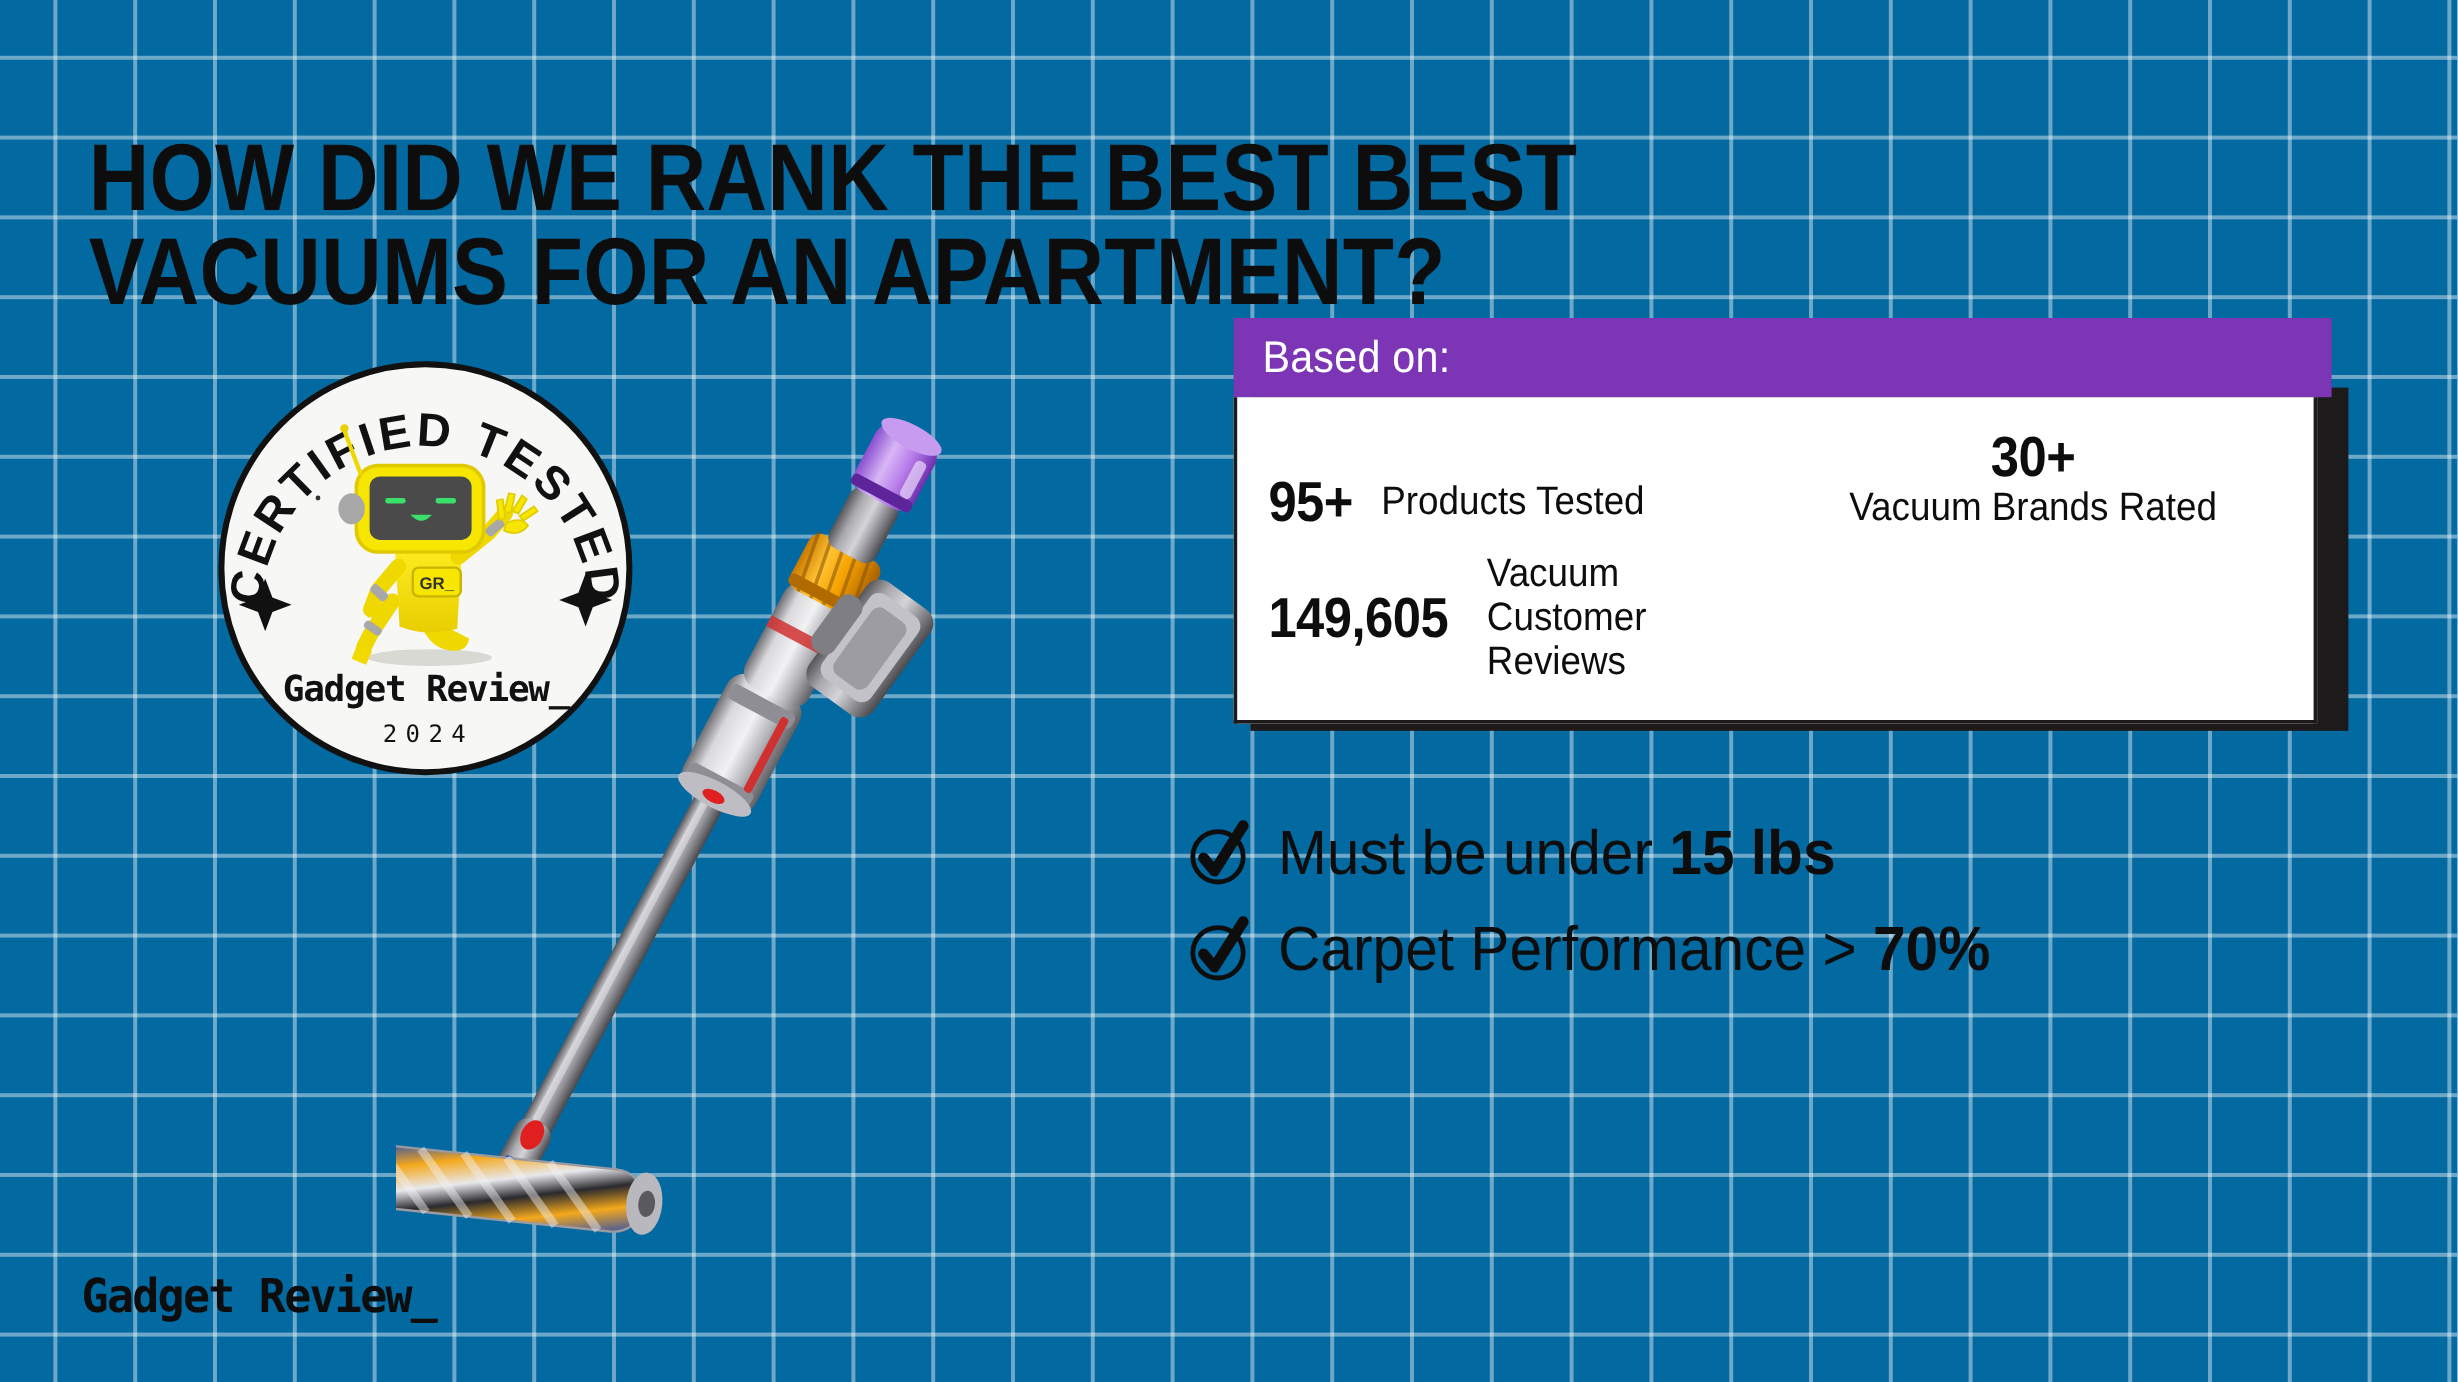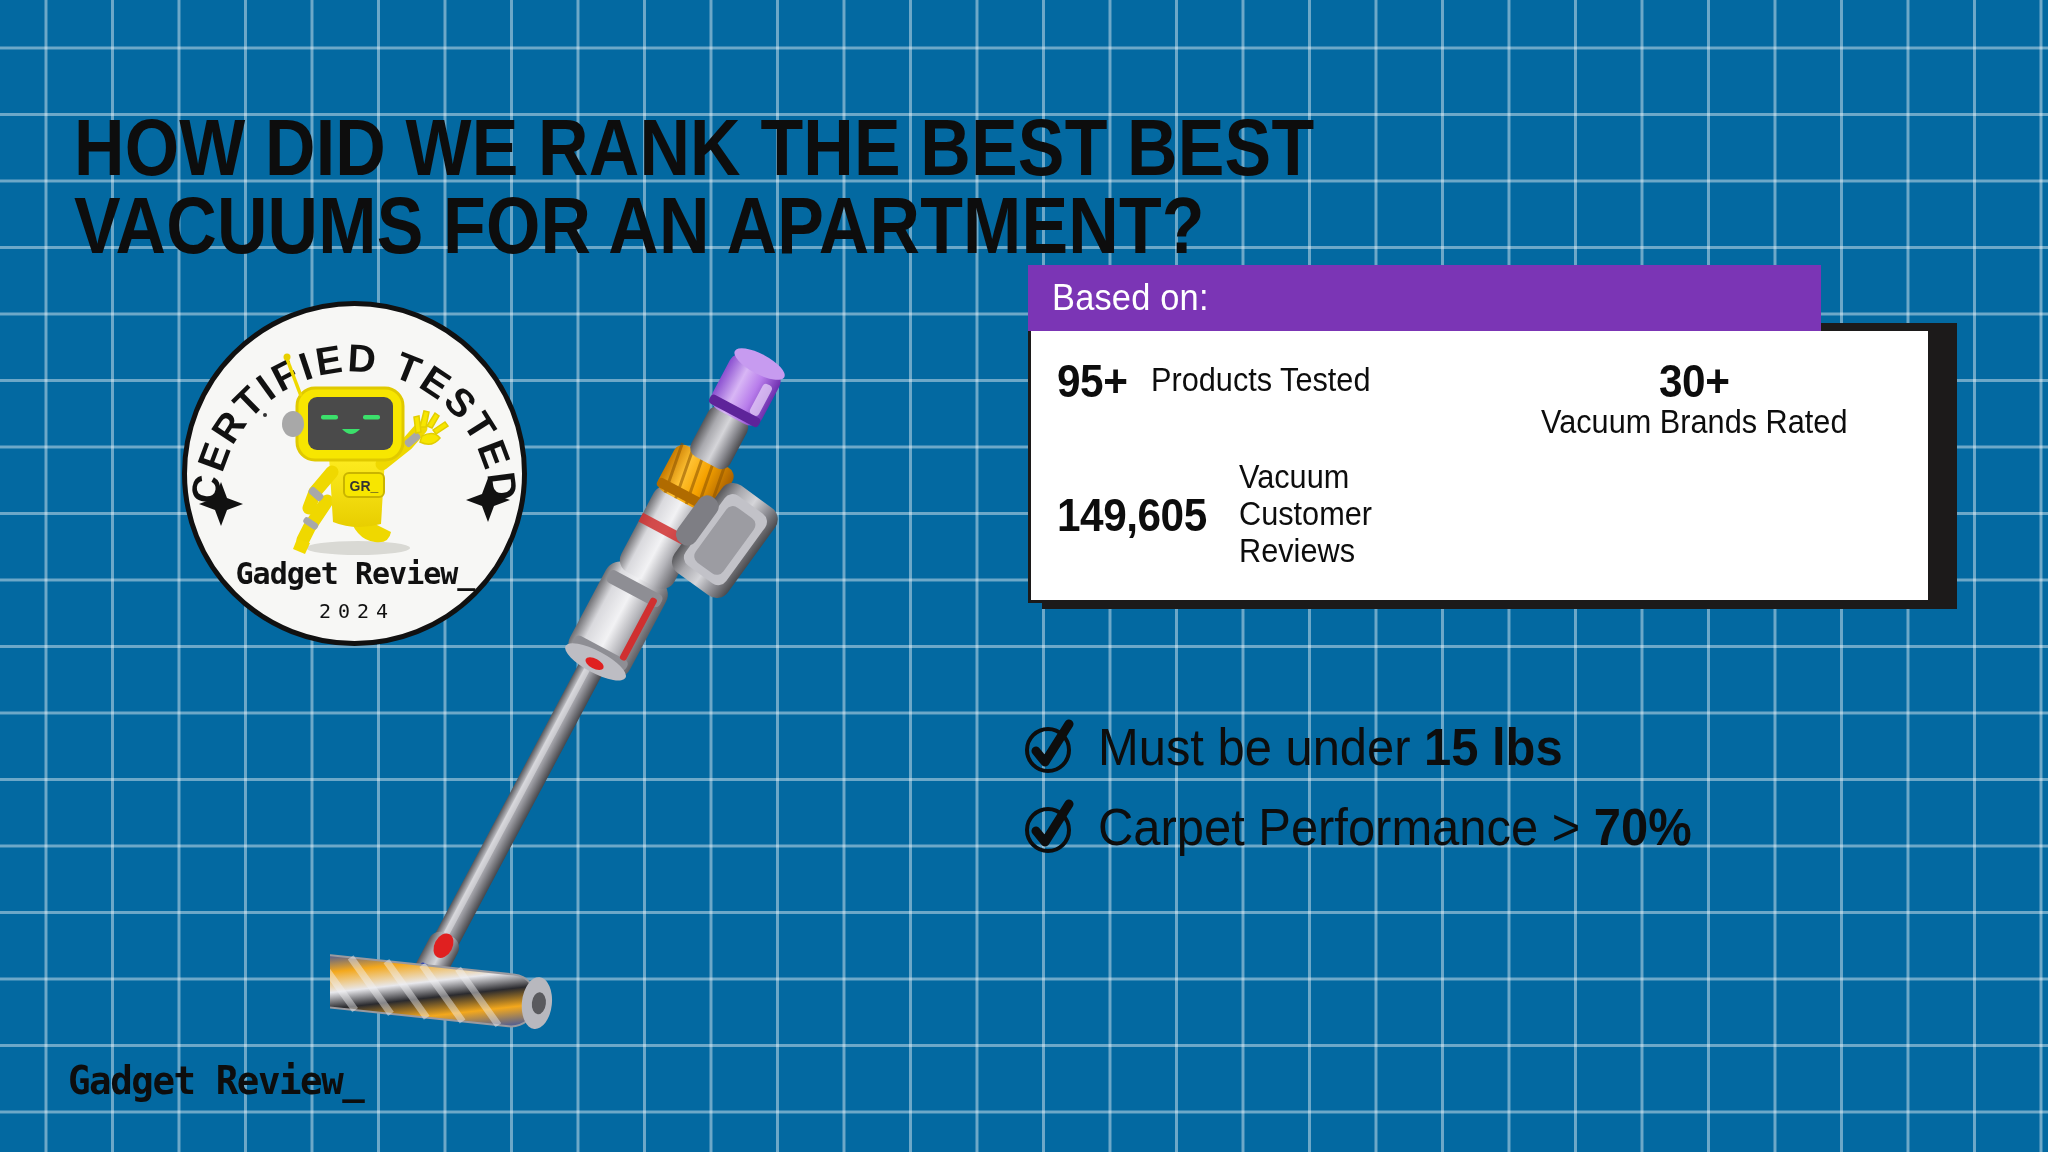"Based on:" .stats-head { width: 793px -> 915px }
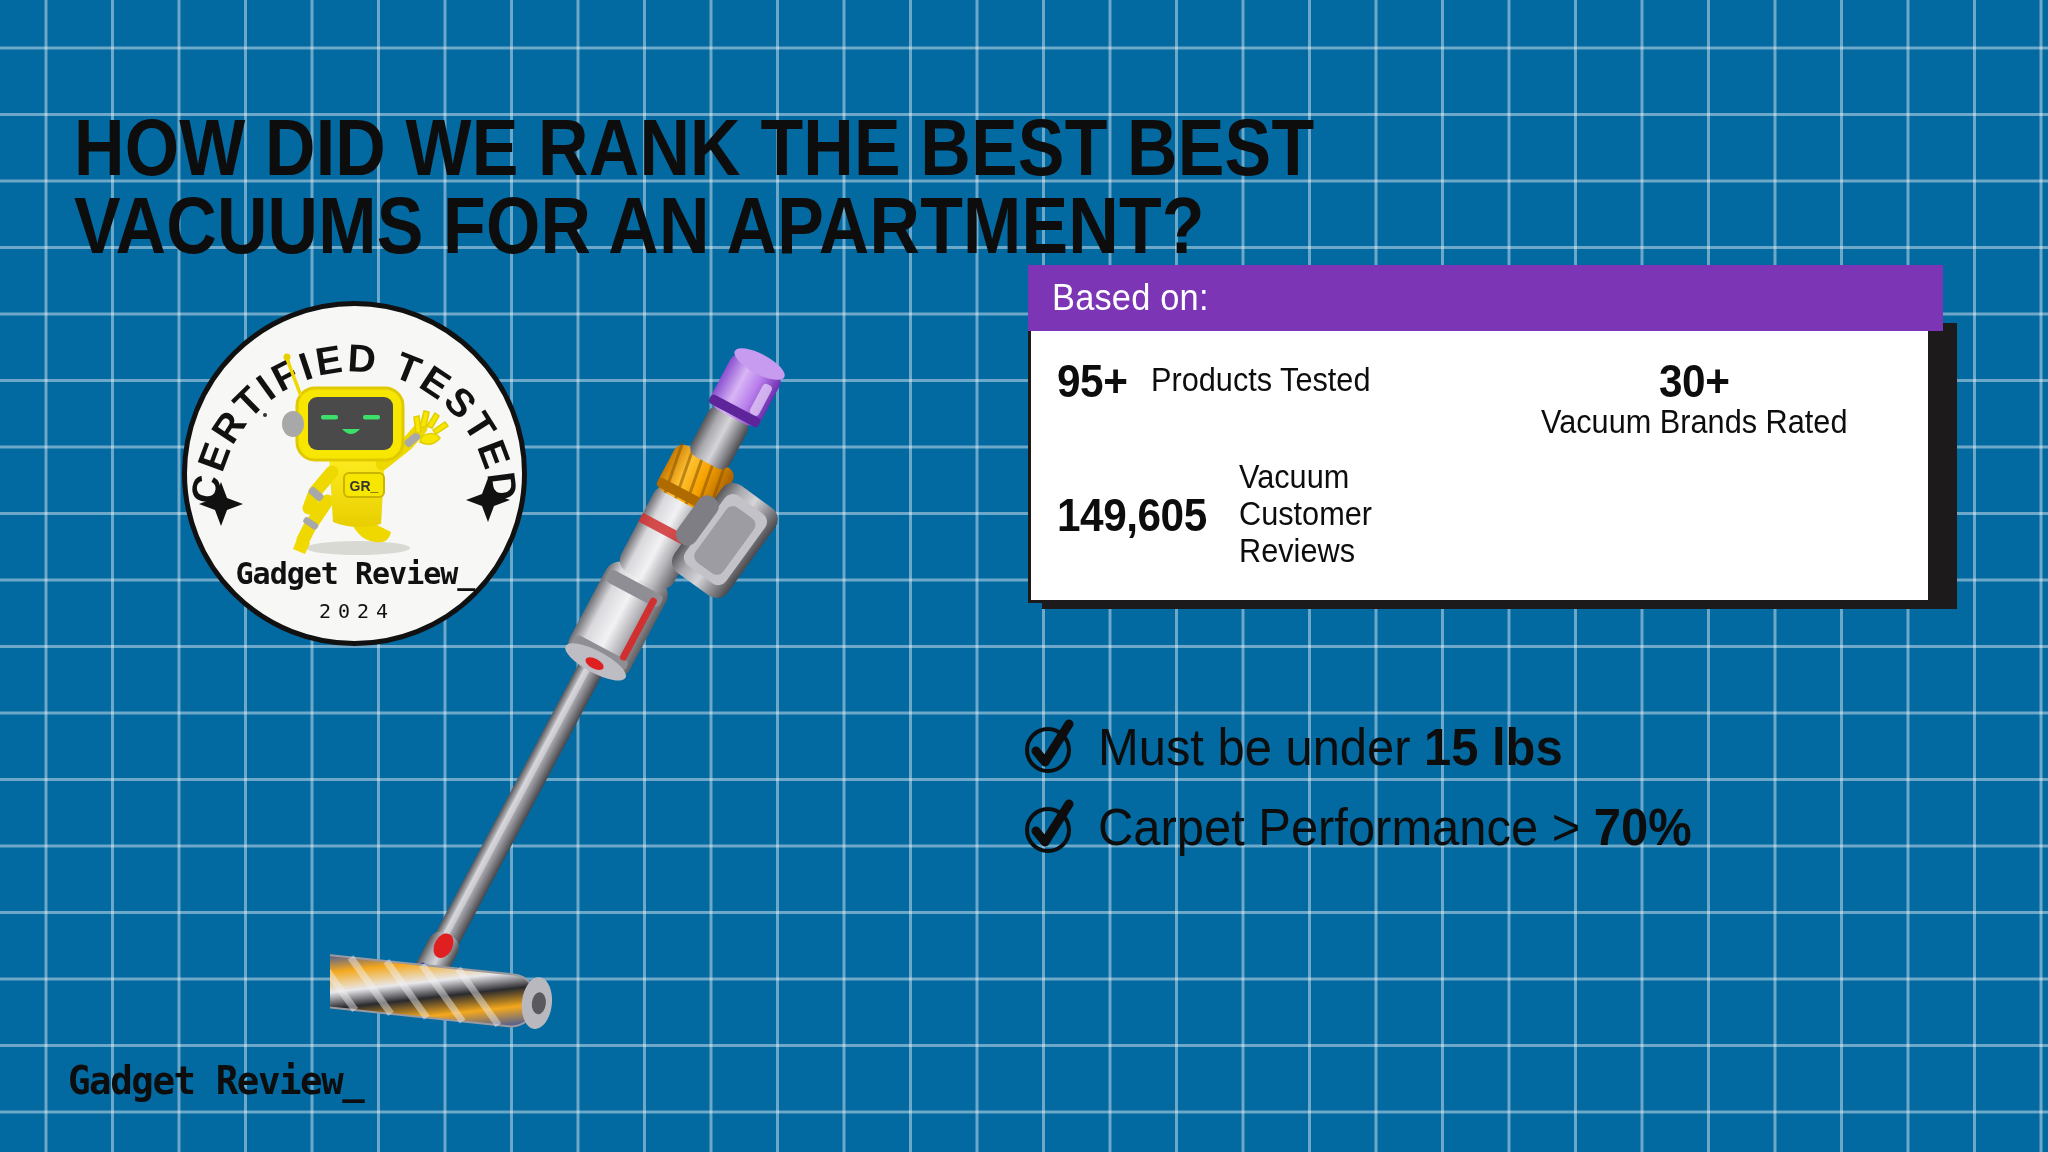"95+" .stats-row { align-items: flex-start -> flex-end }
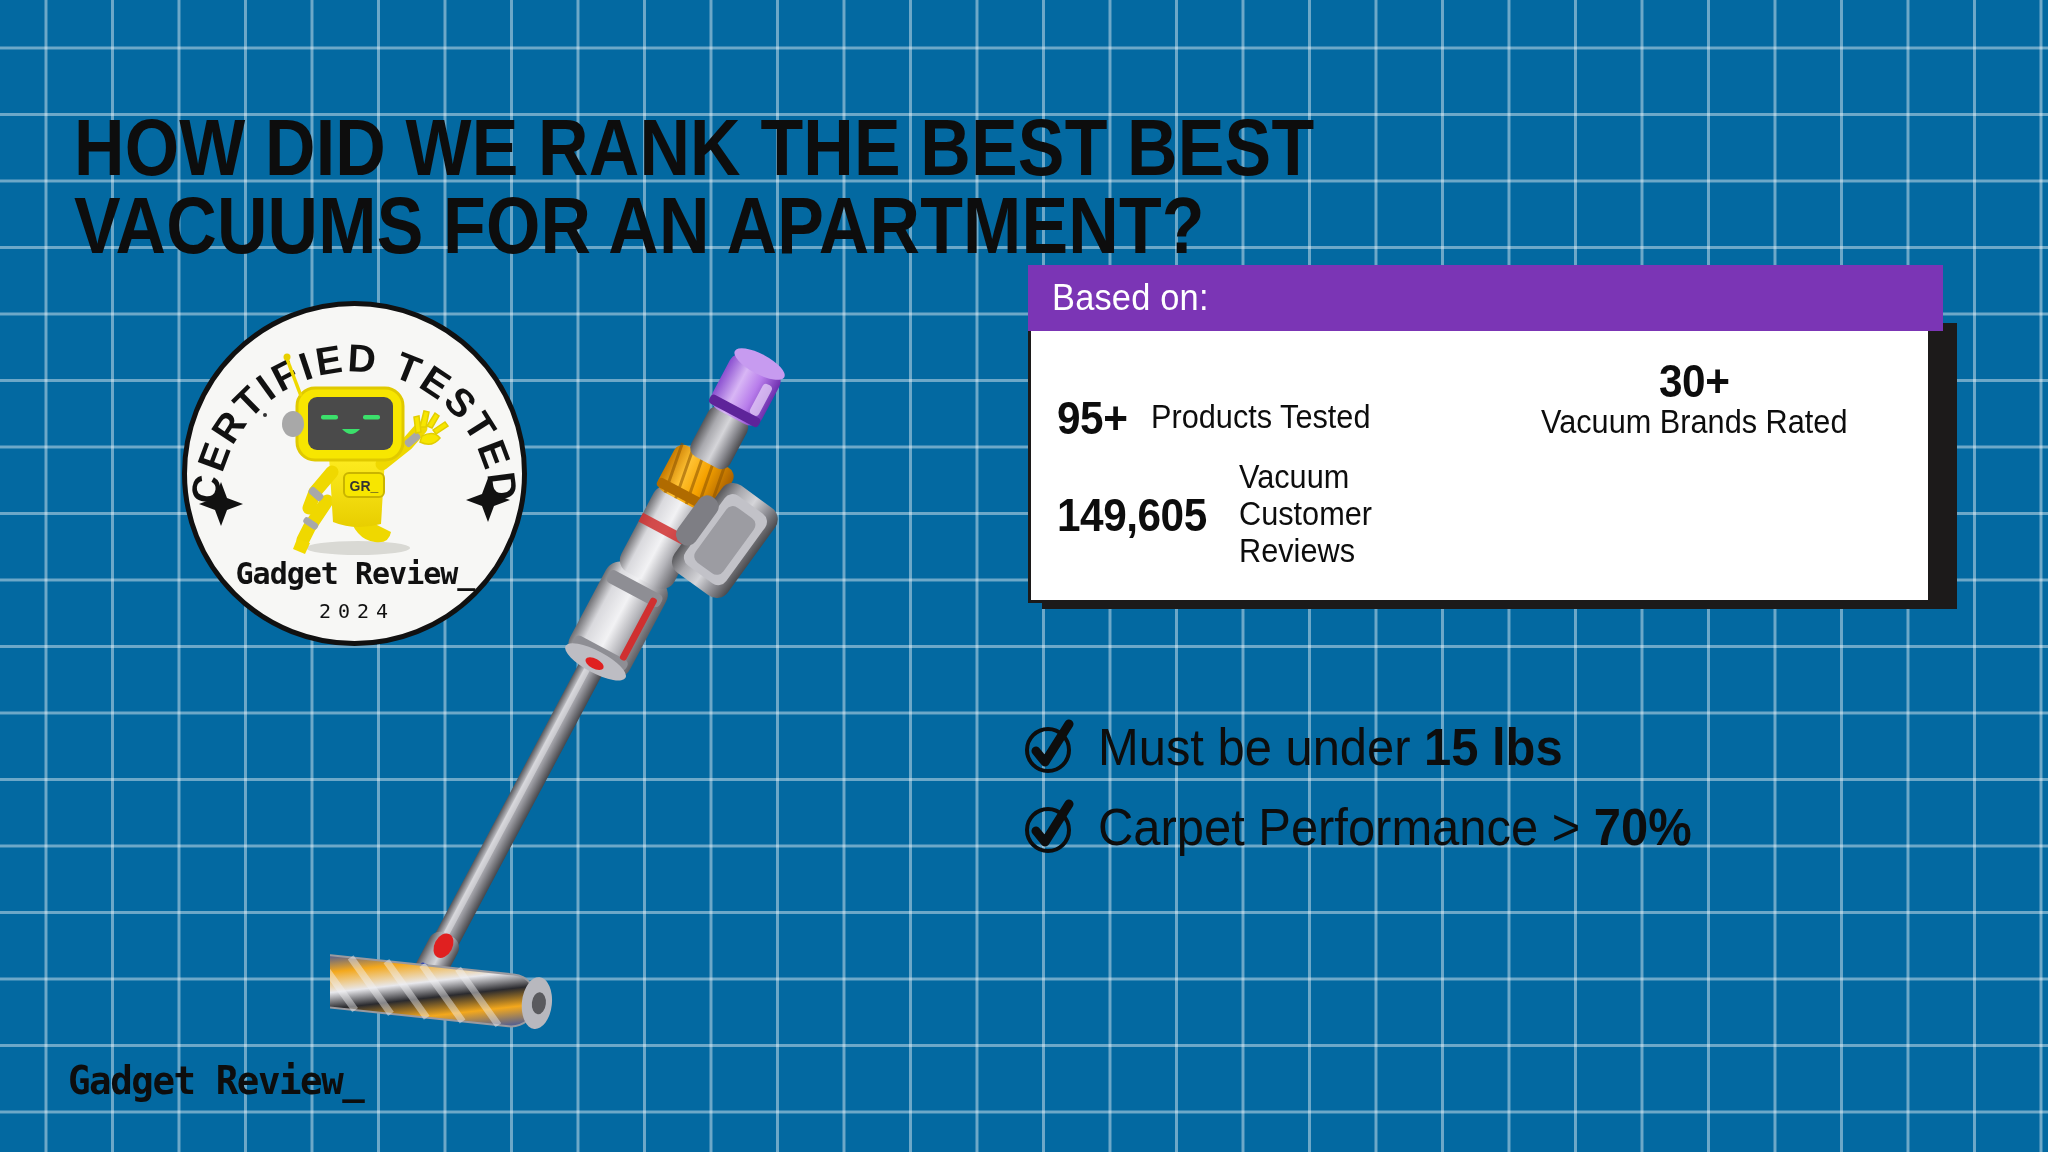"Must be under 15 lbs" .criteria { left: 1020px -> 987px; margin-top: 36px -> none }
